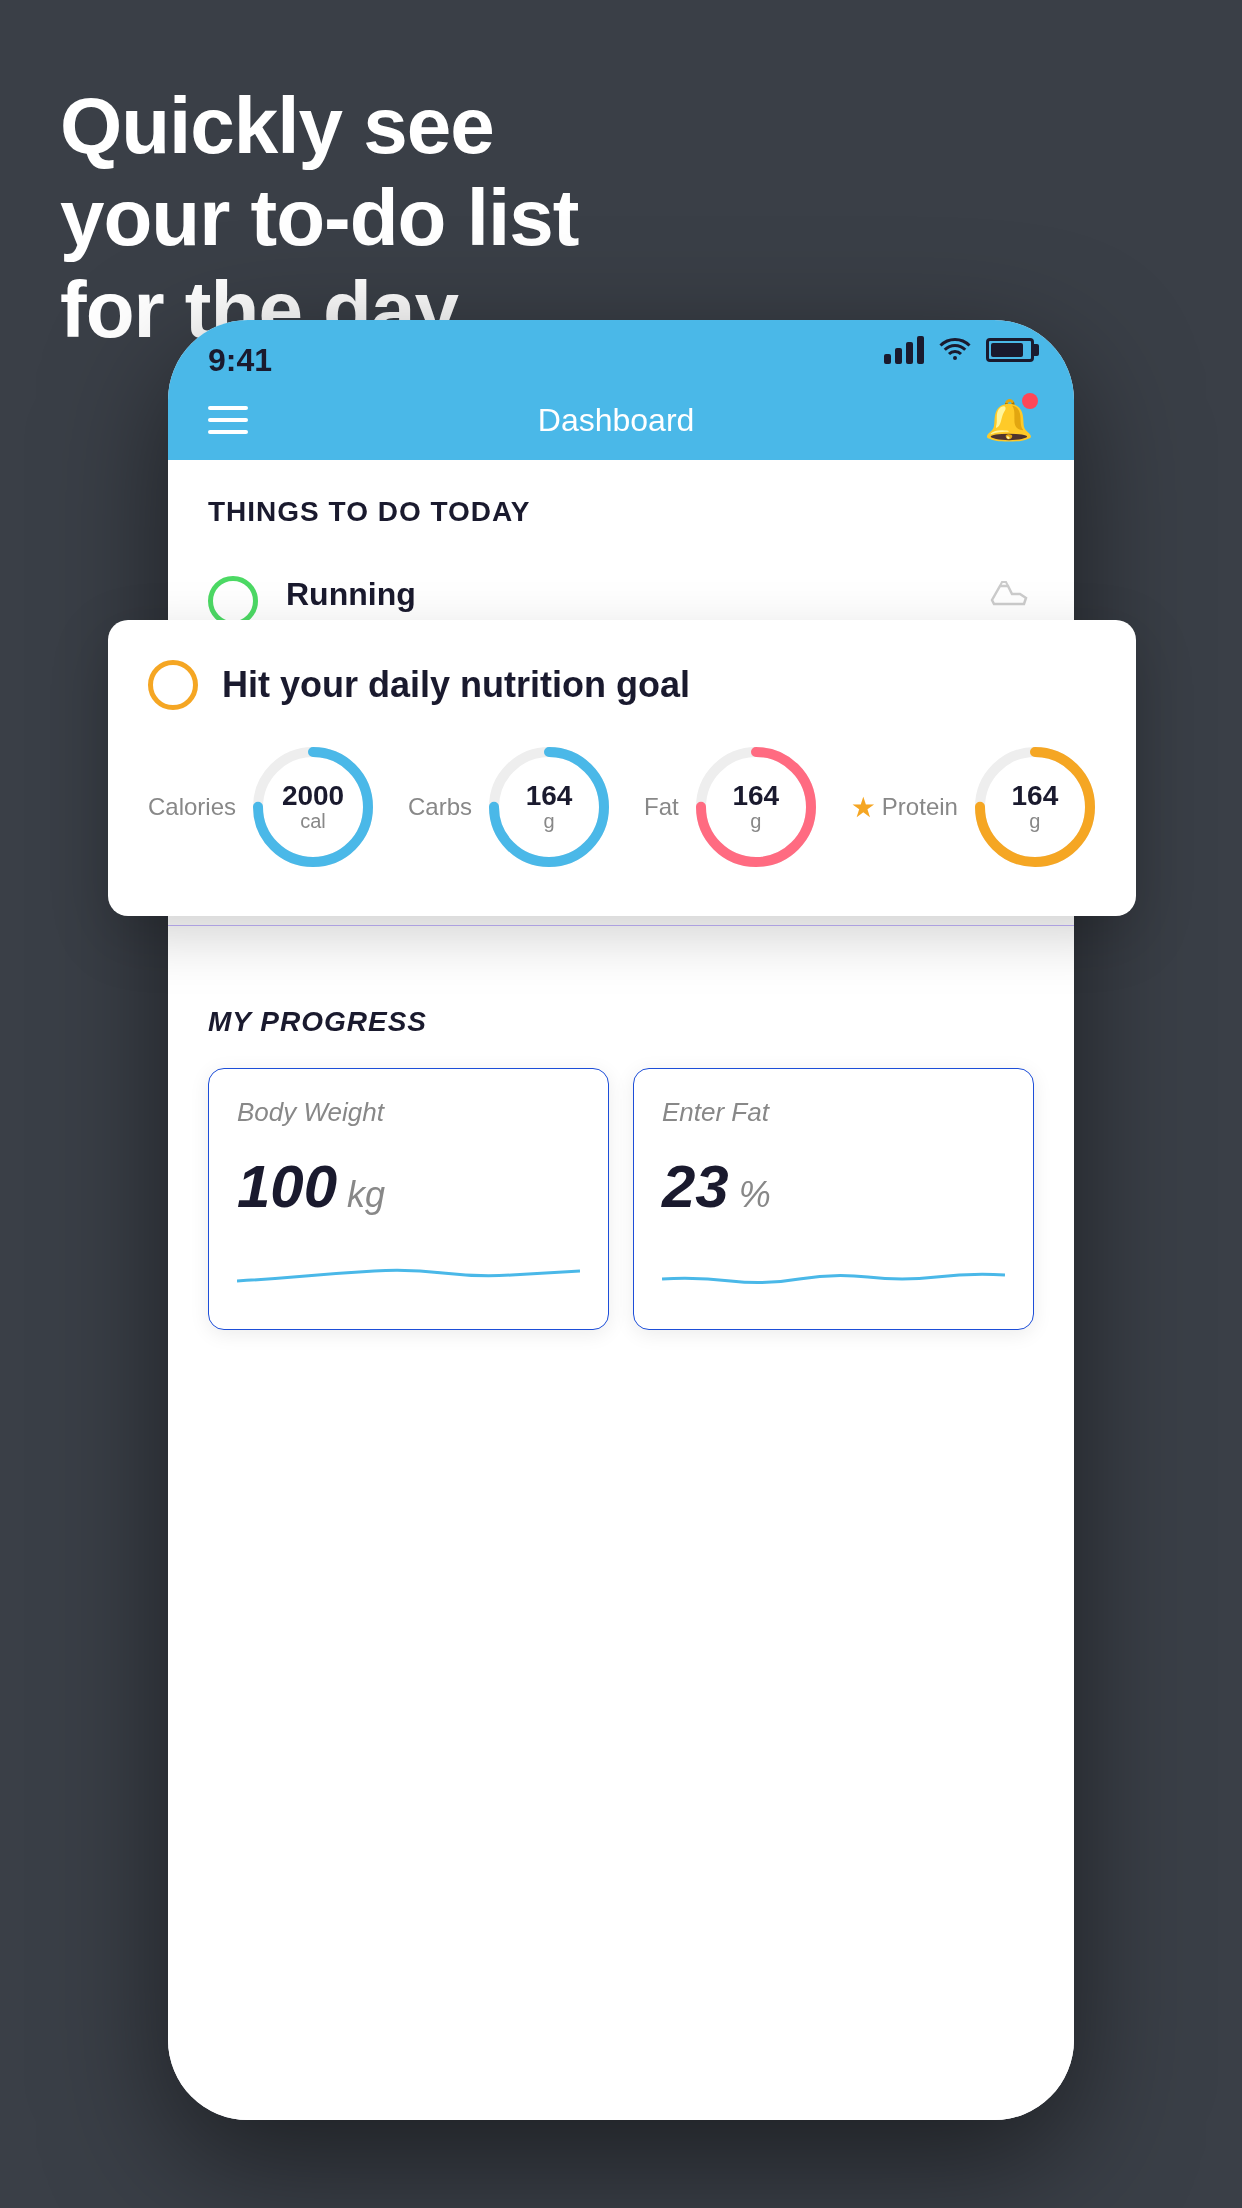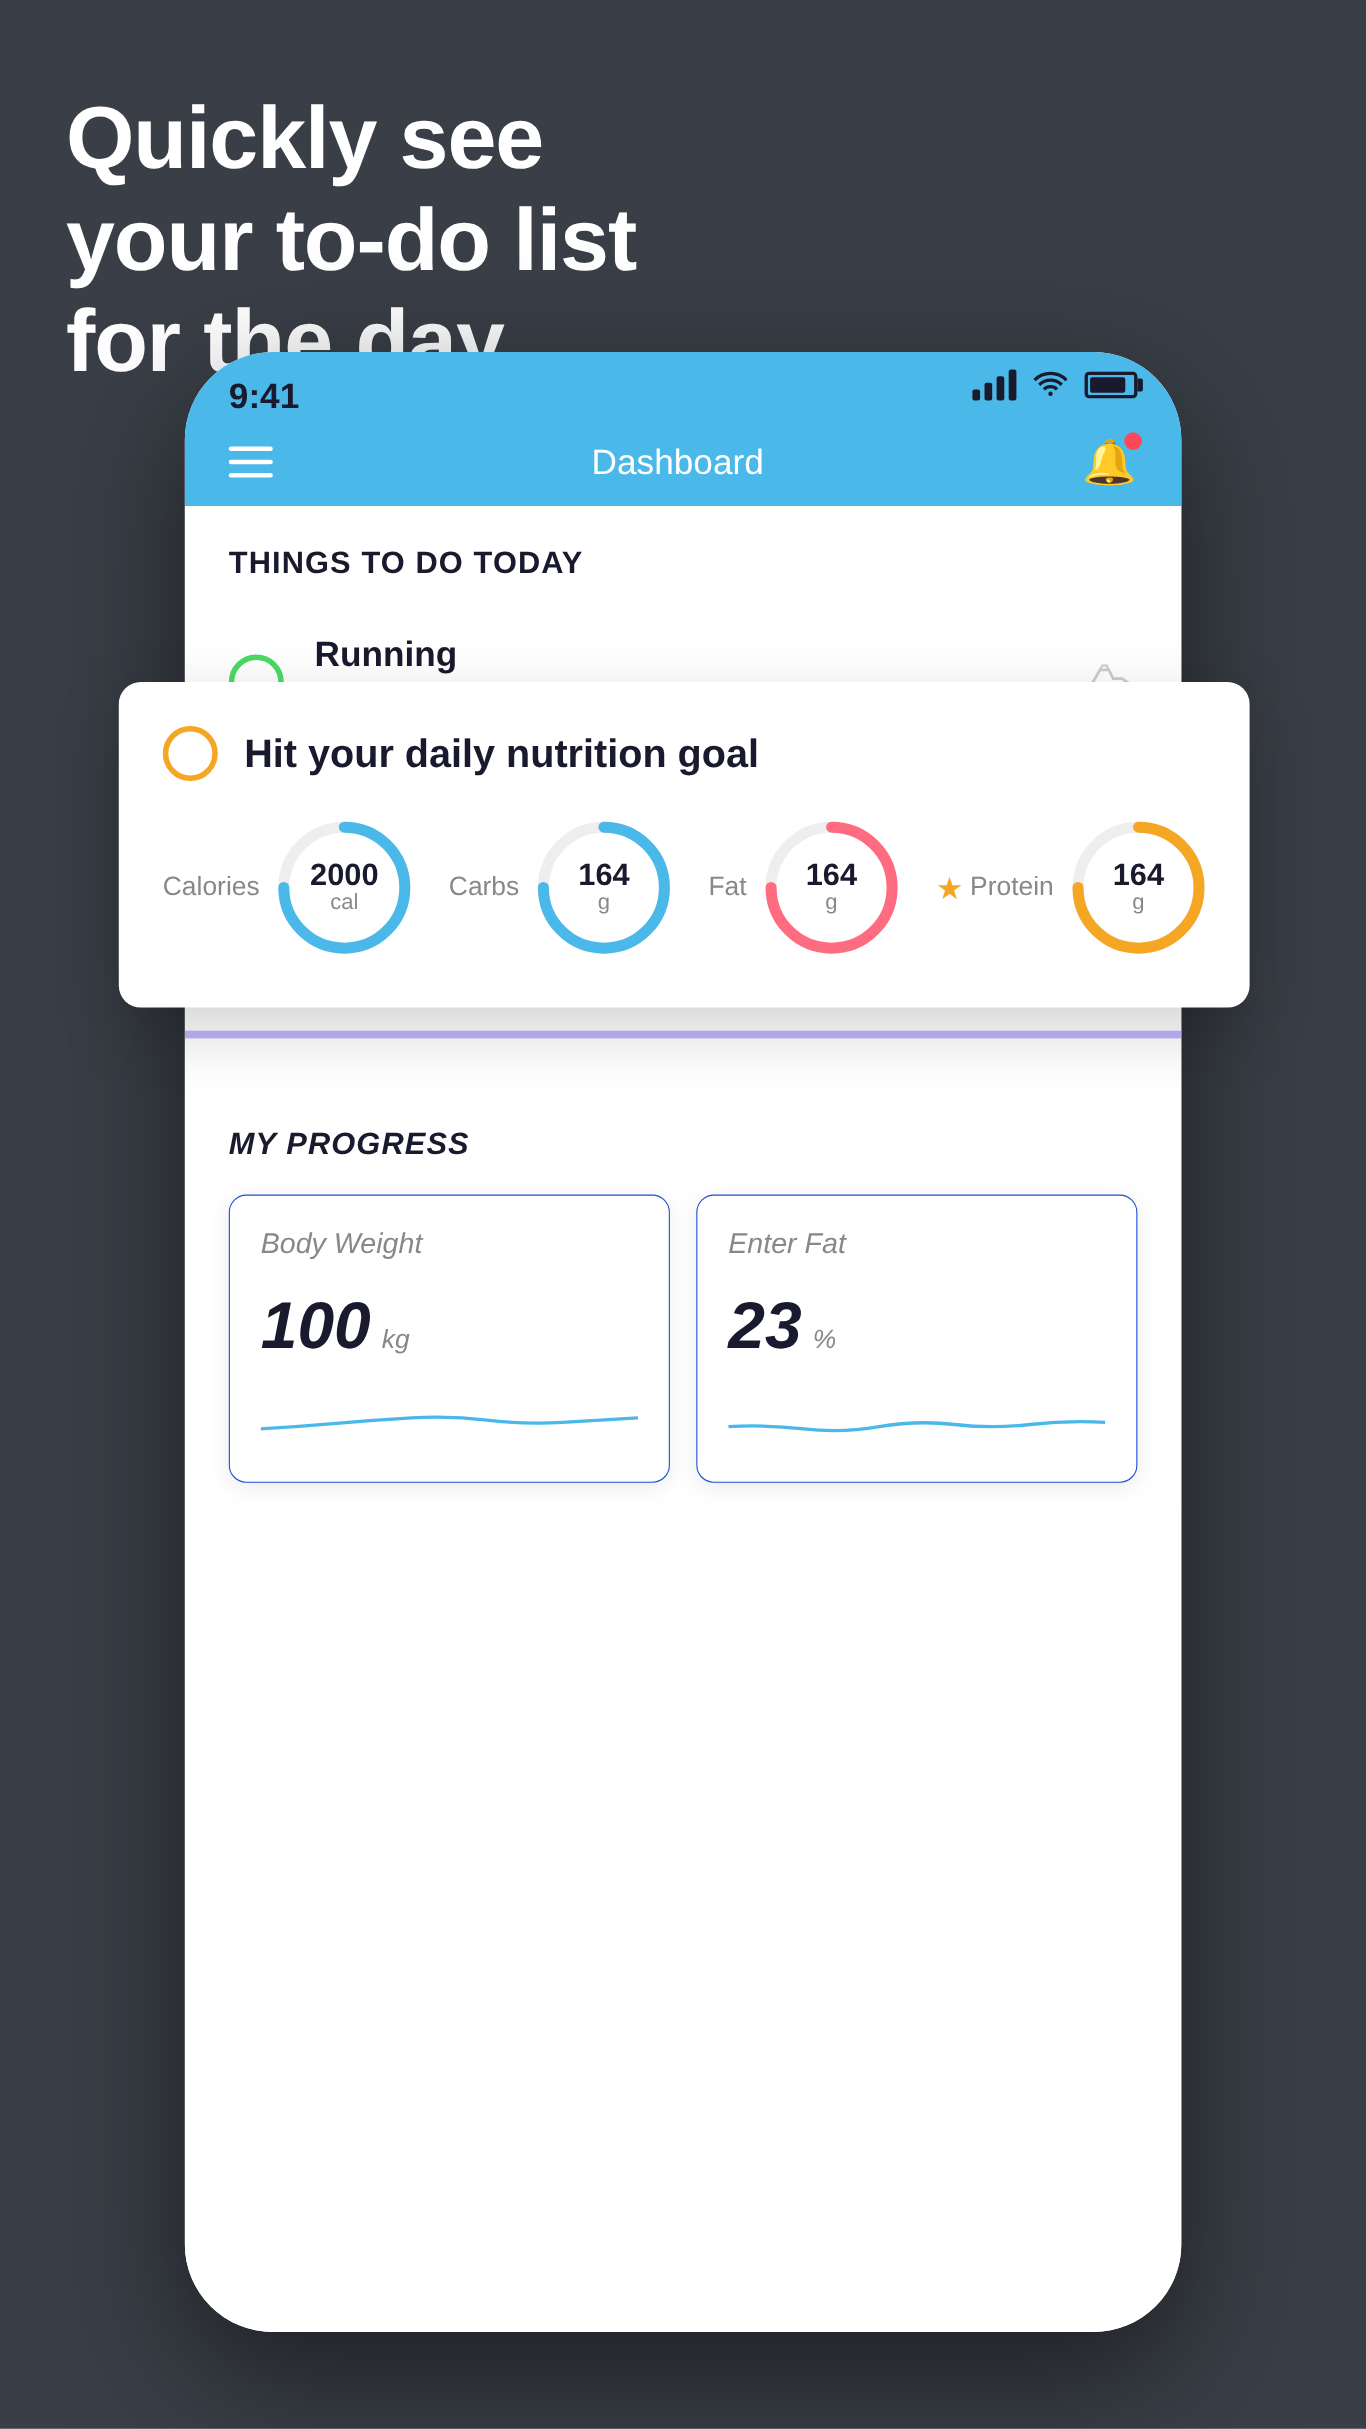"Running" .todo-item { align-items: flex-end -> flex-start; border-bottom: 7px solid #c4b5fd -> 1px solid #c4b5fd }
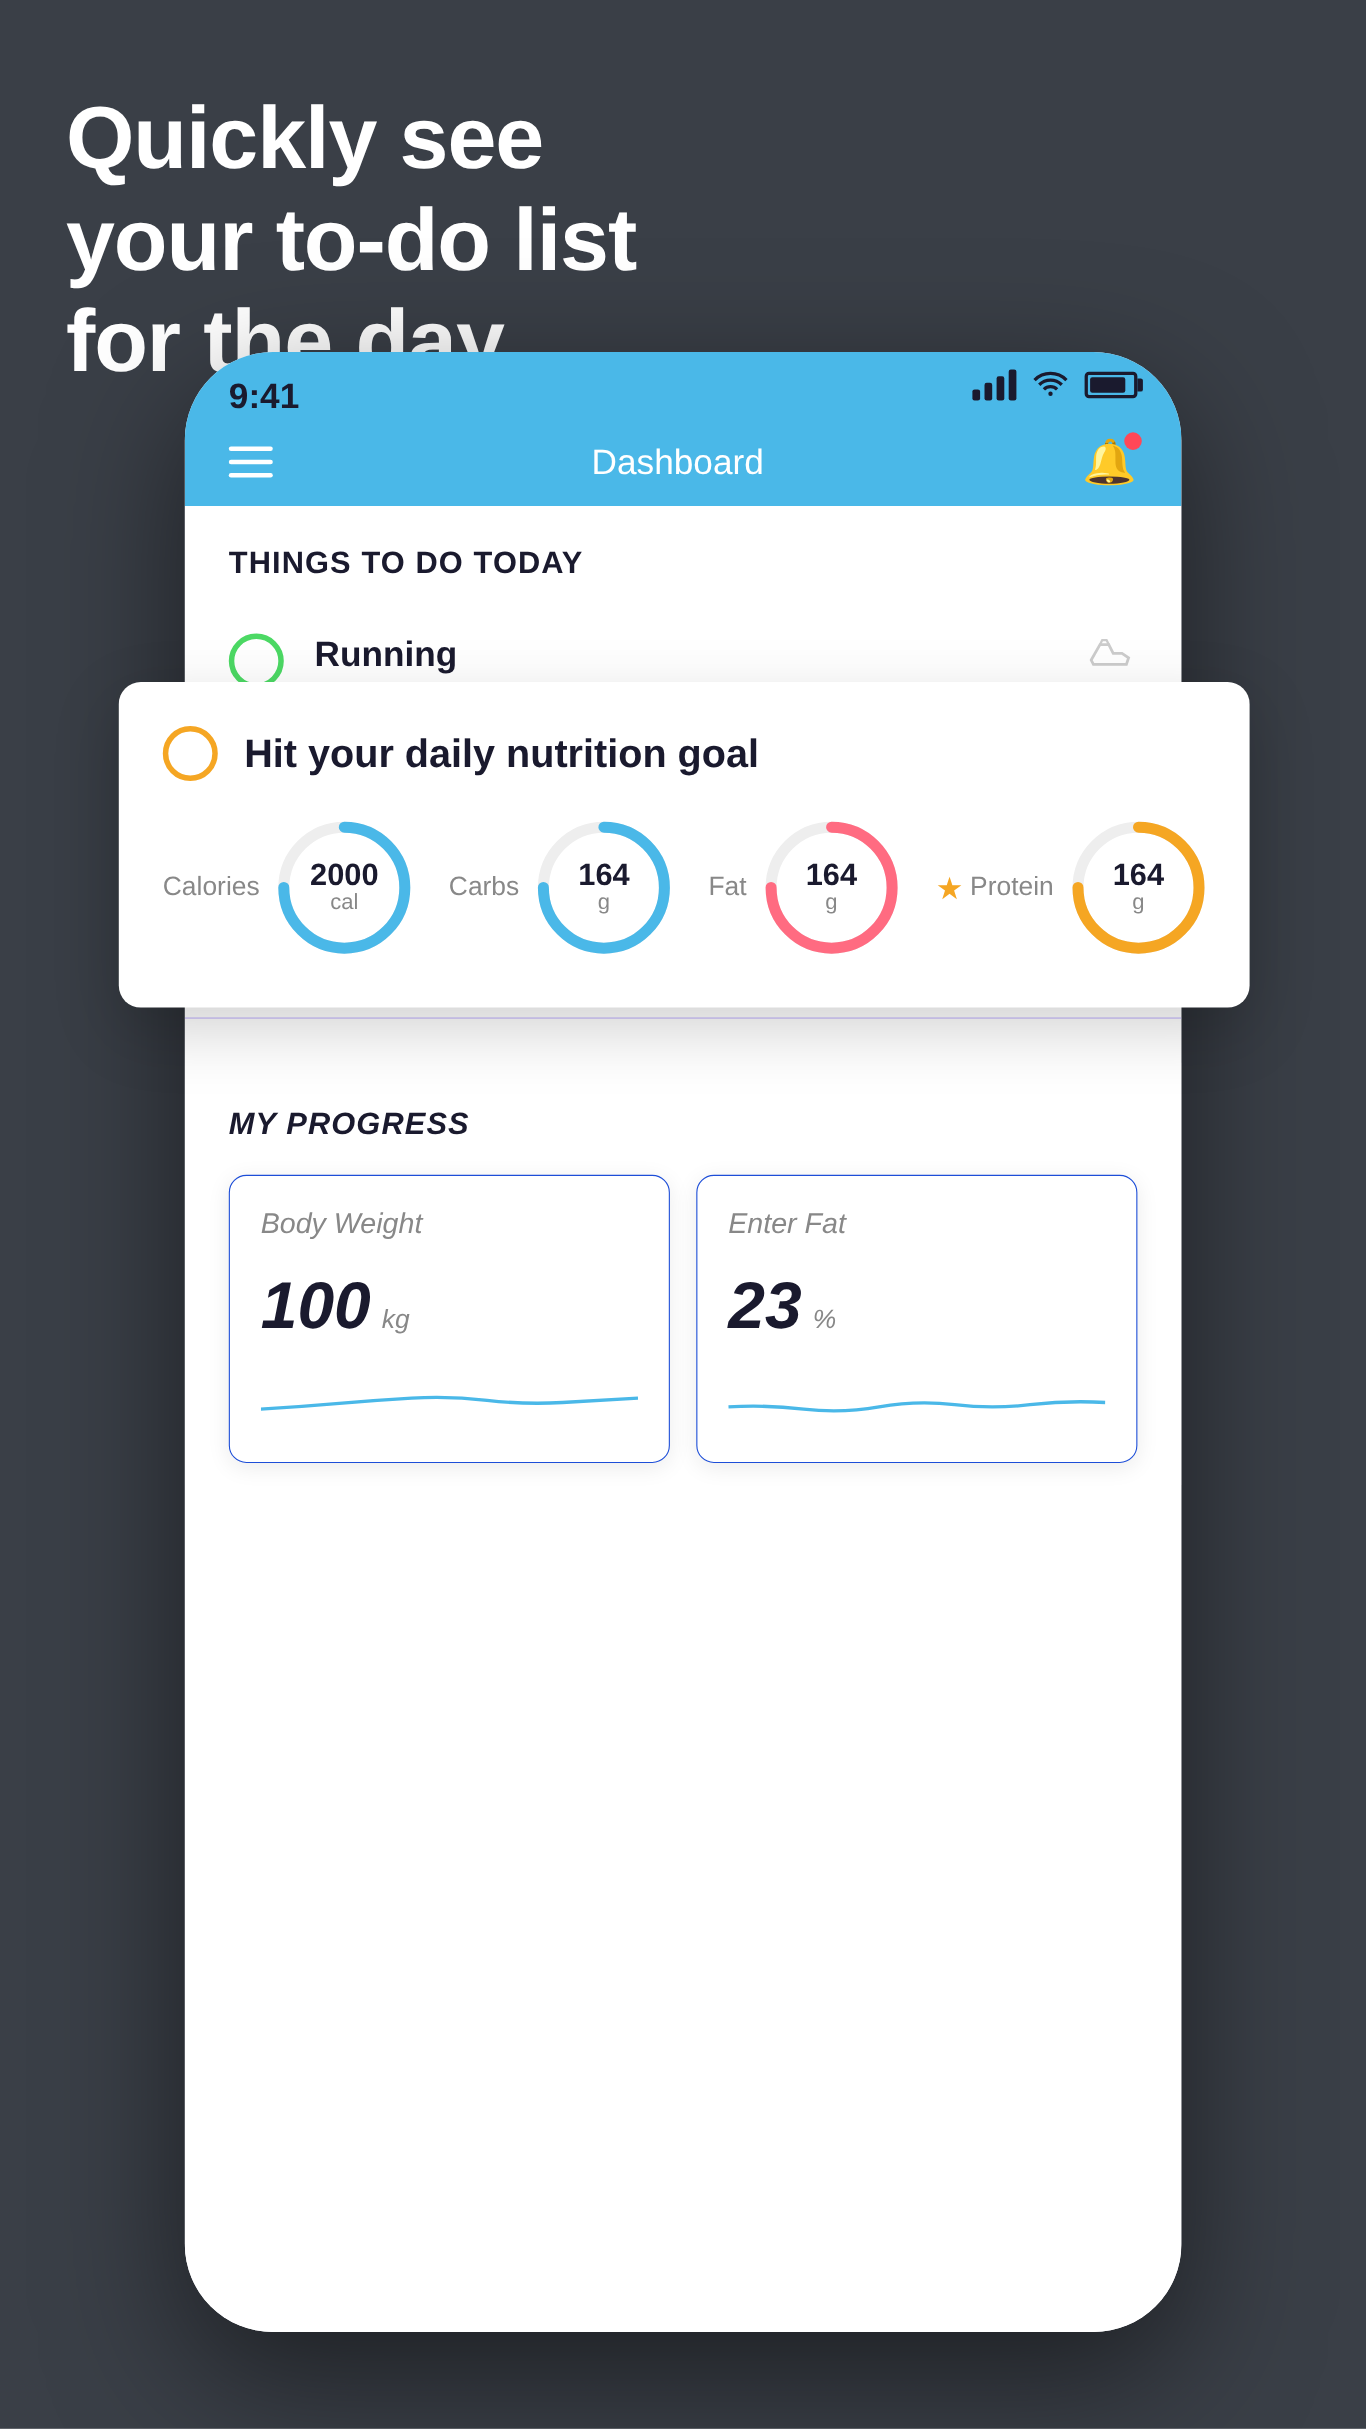"kg" .progress-value-unit { font-size: 24px -> 36px }
